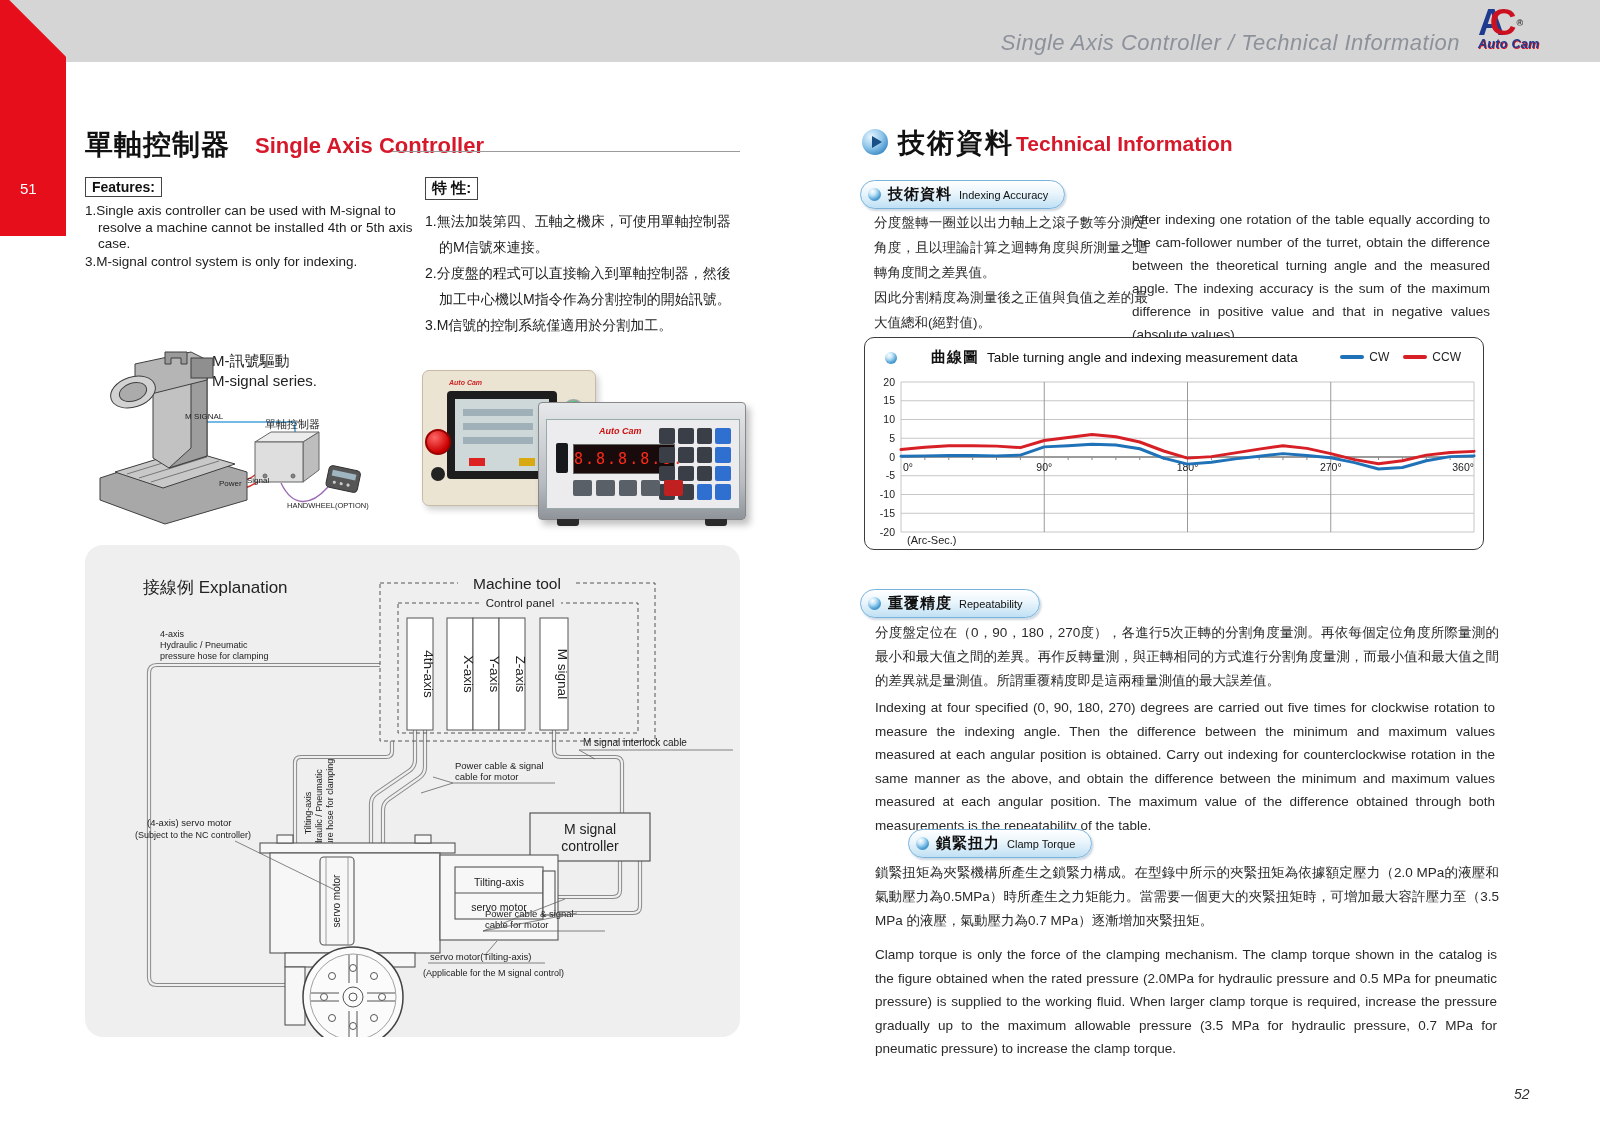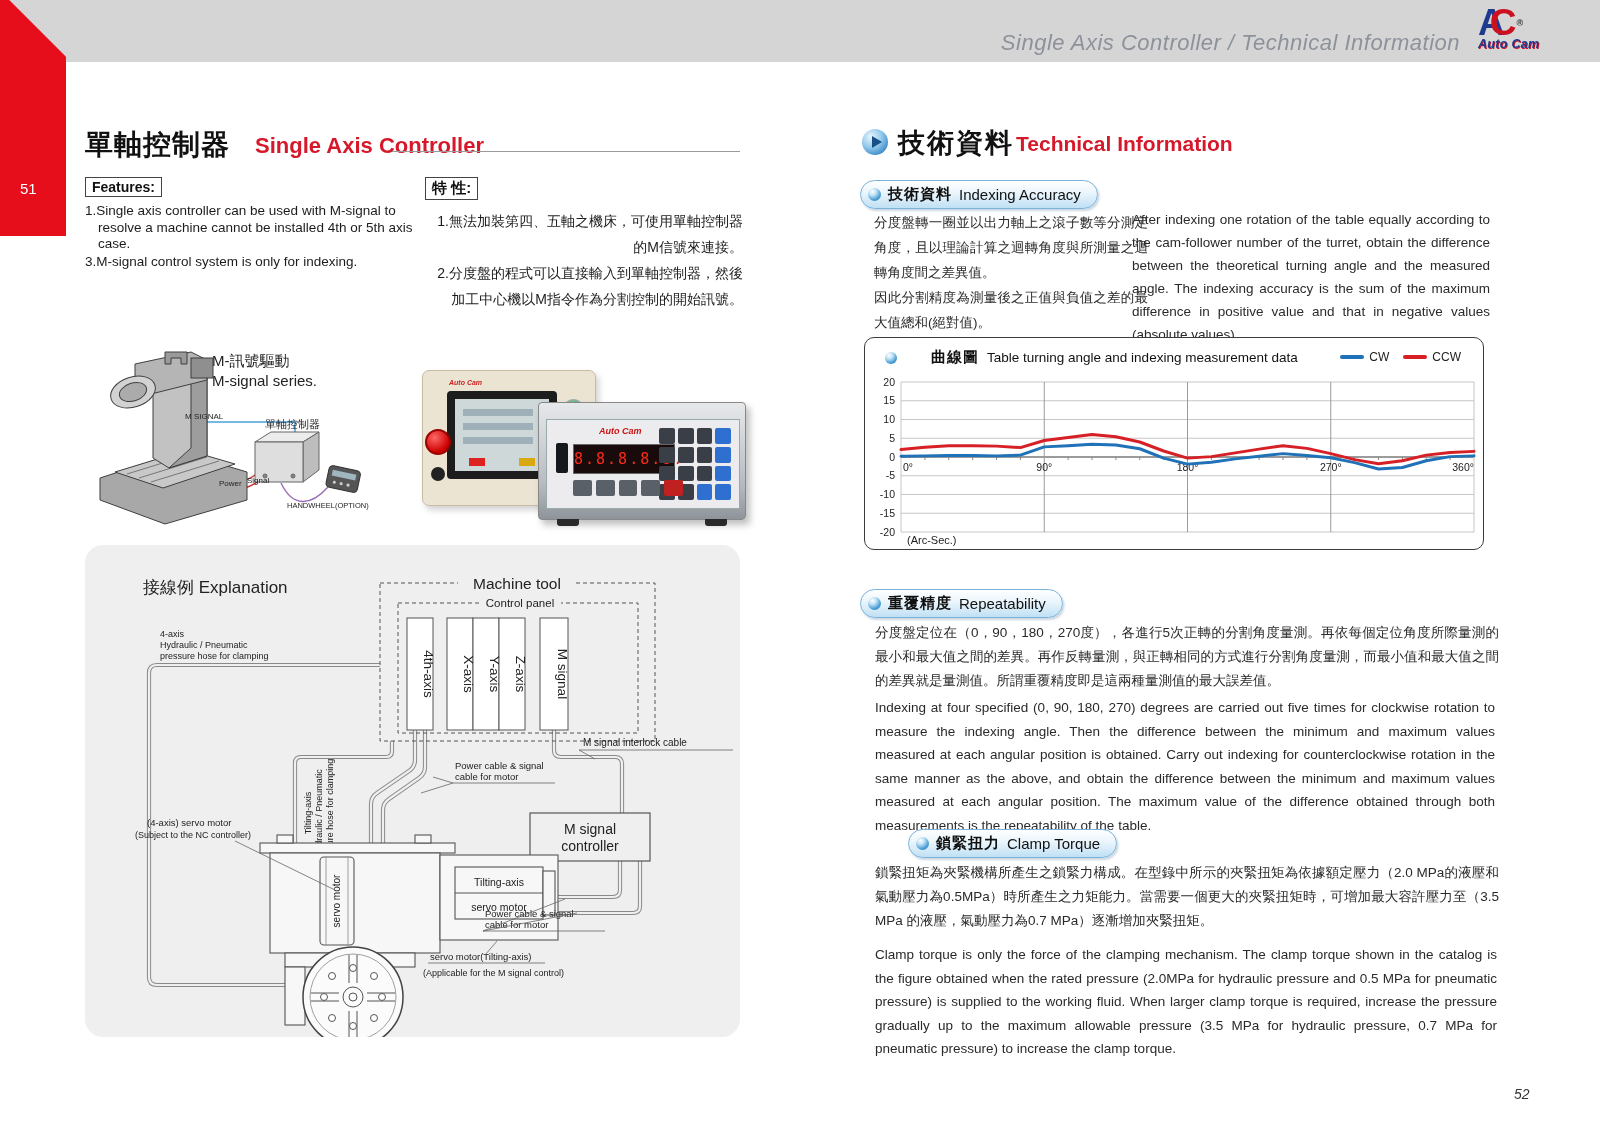"Indexing Accuracy" .pill .en { font-size: 15px -> 11px }
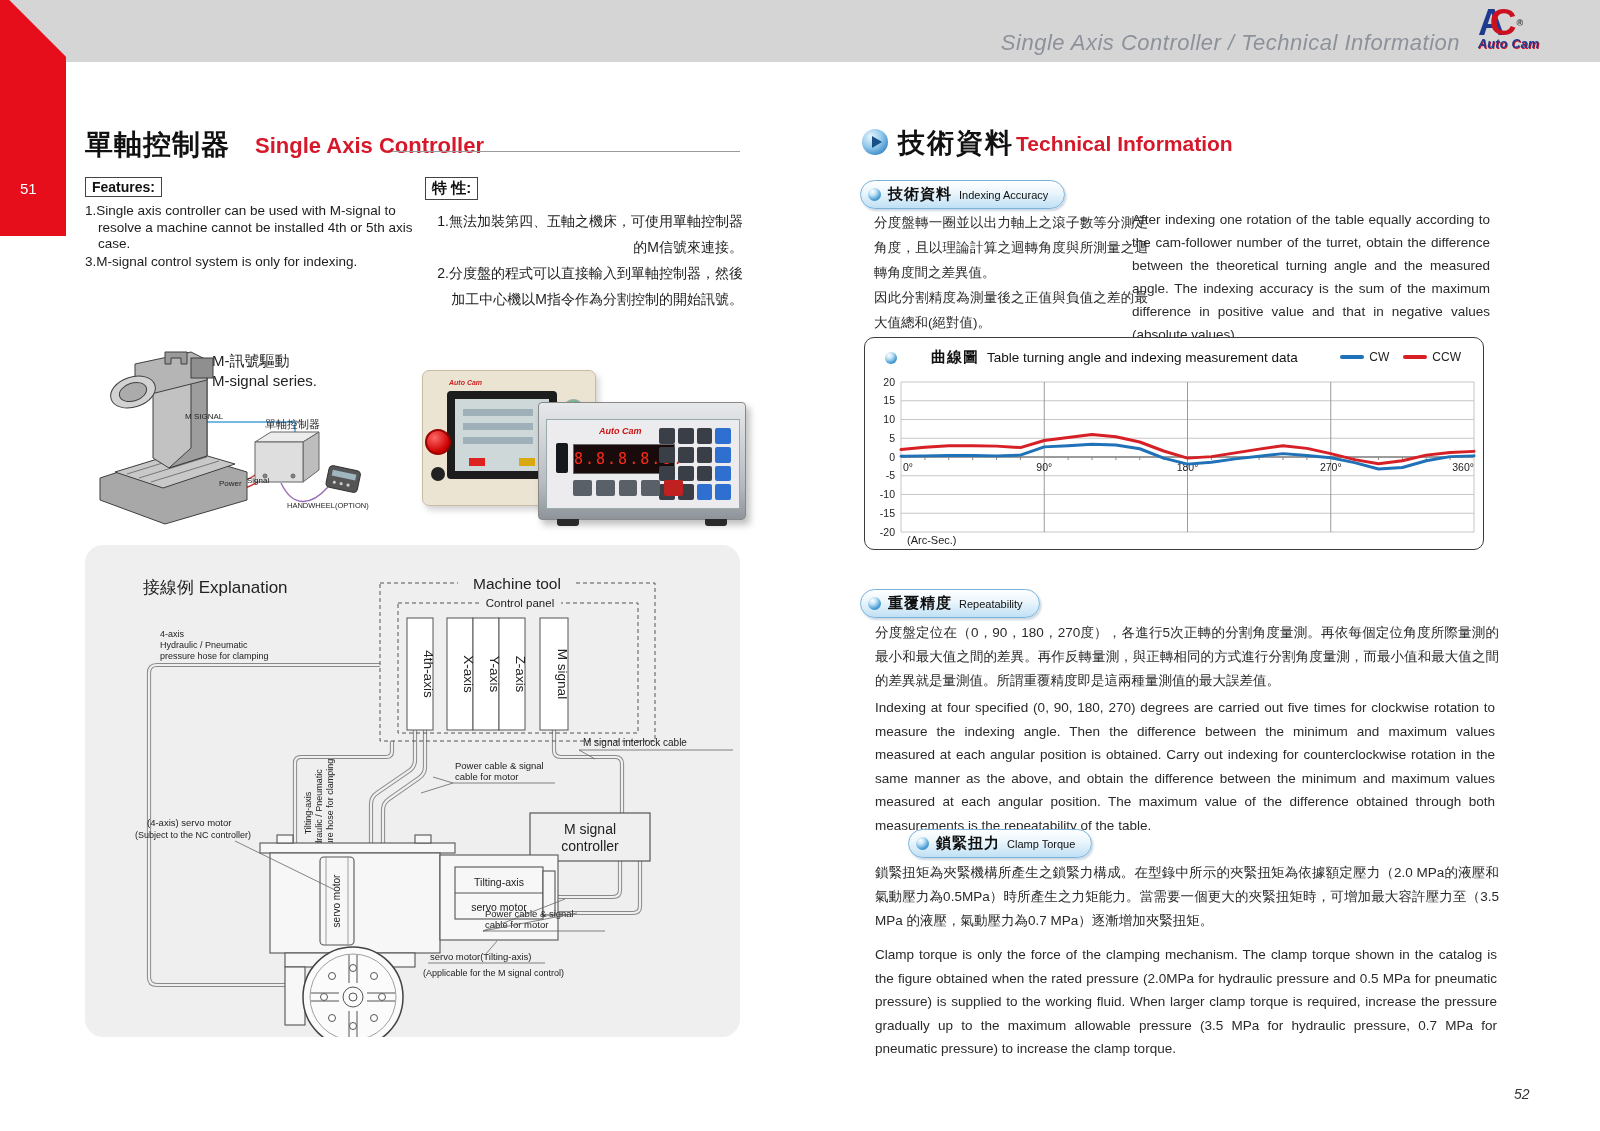"1.無法加裝第四、五軸之機床，可使用單軸控制器 的M信號來連接。" .trait-item { text-align: right -> none }
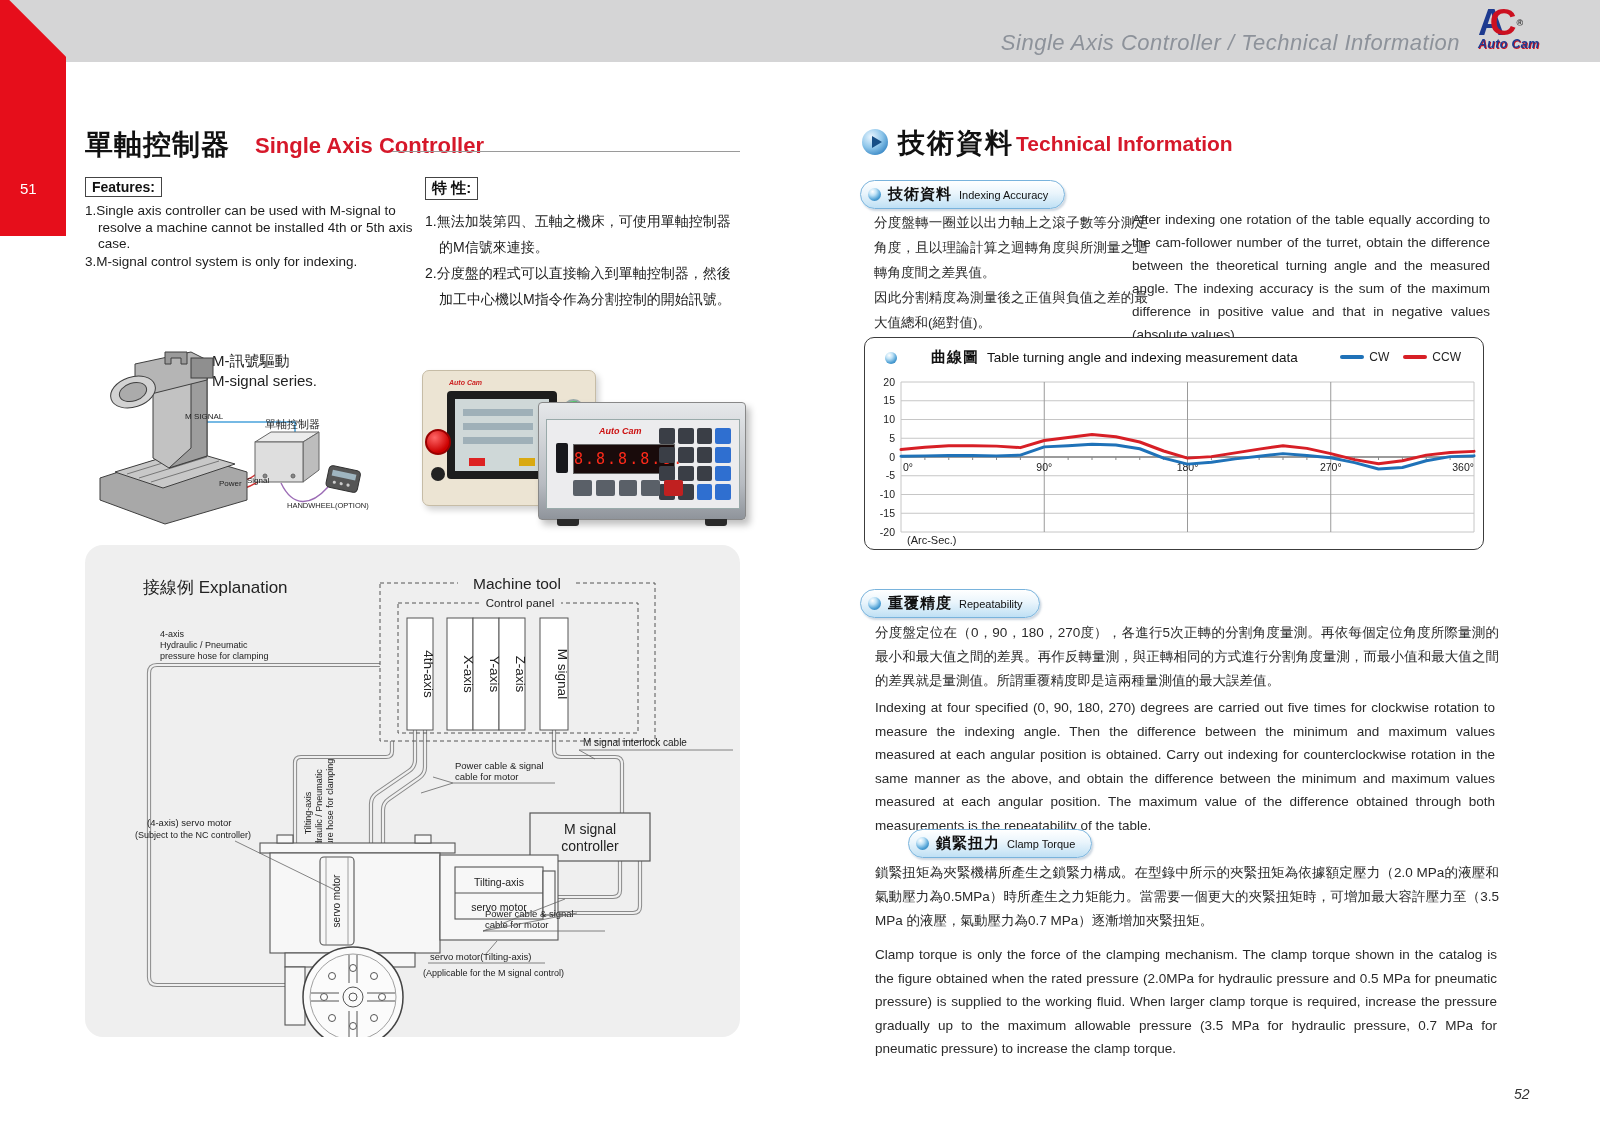"3.M信號的控制系統僅適用於分割加工。" div.trait-item { html: none -> <div>3.M信號的控制系統僅適用於分割加工。</div> }
